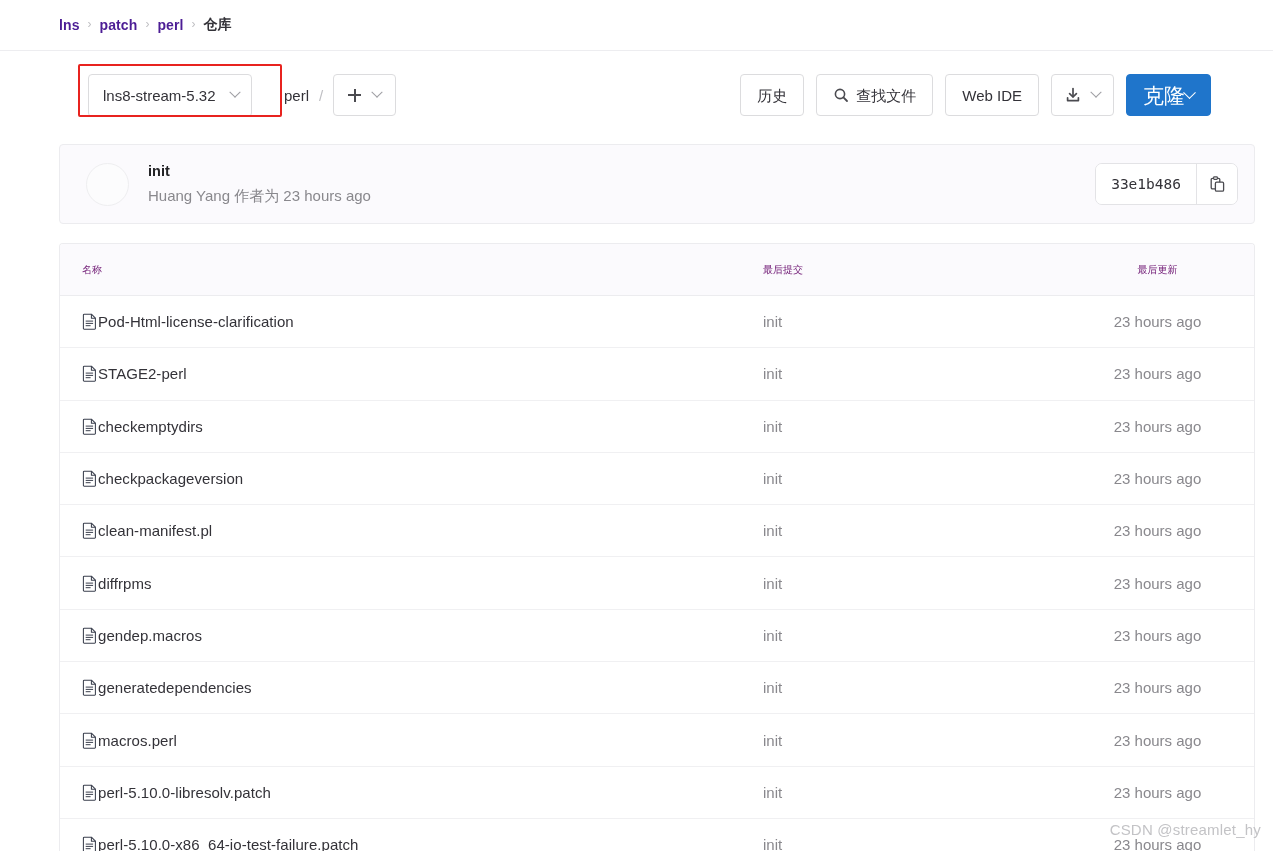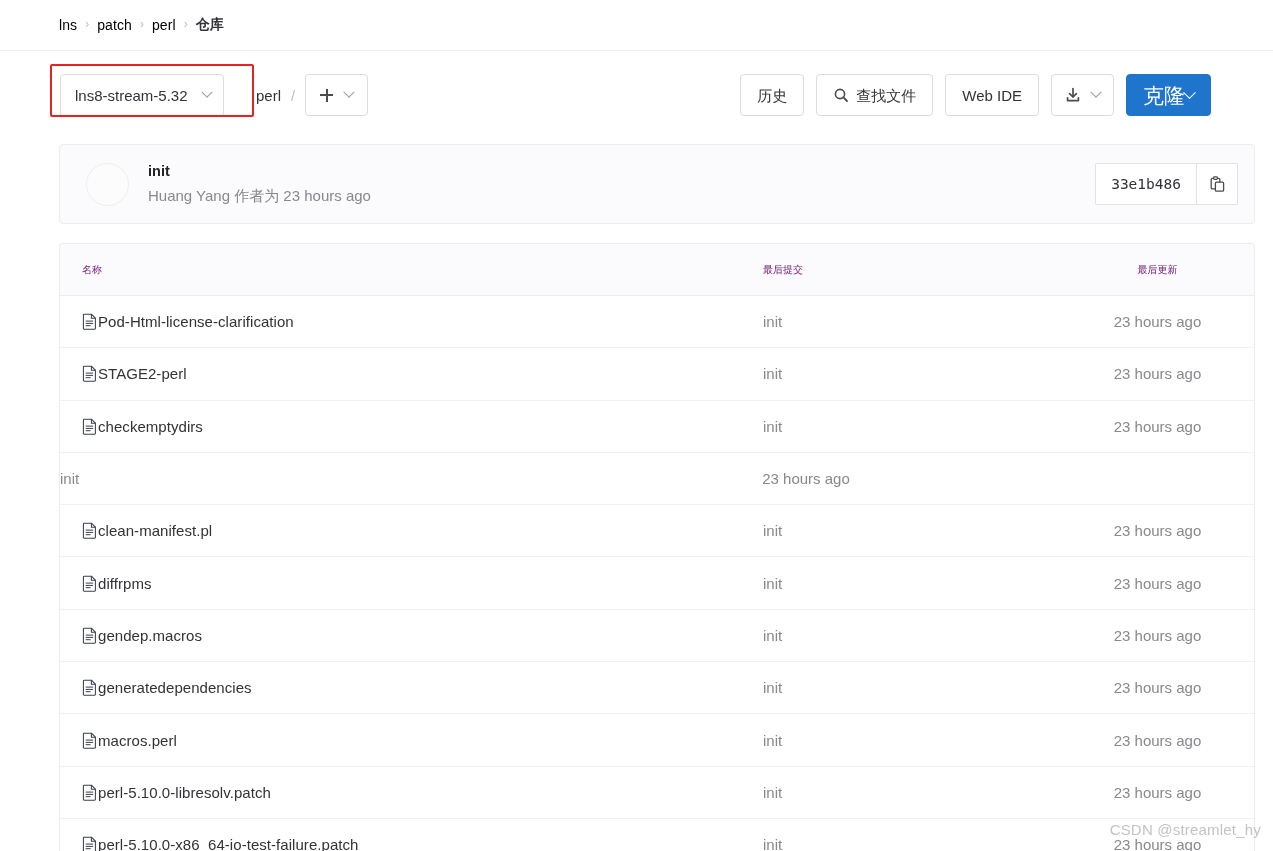"lns" .crumb { color: #000000 -> #4c1d95; font-weight: none -> bold }
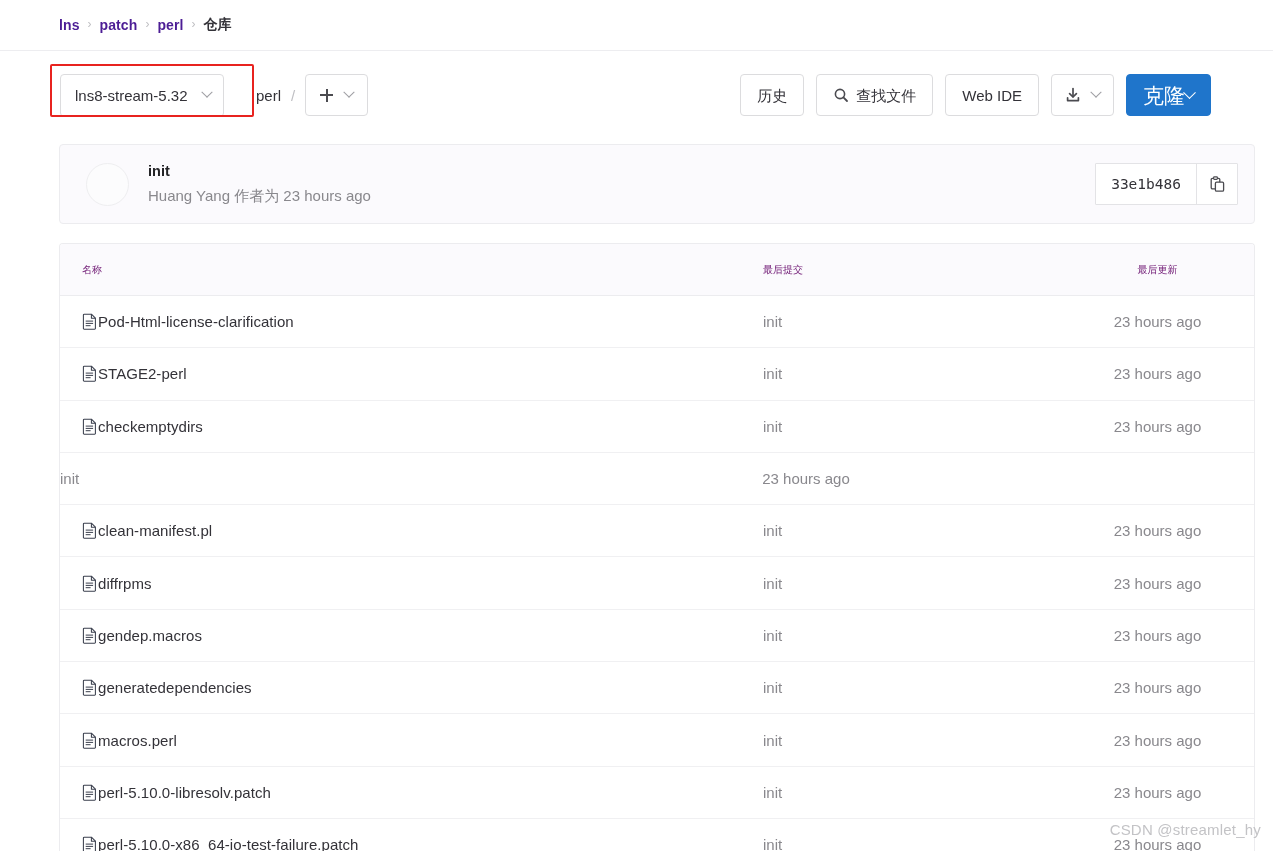"lns8-stream-5.32" .toolbar { padding: 0 62px 0 60px -> 0 62px 0 88px }
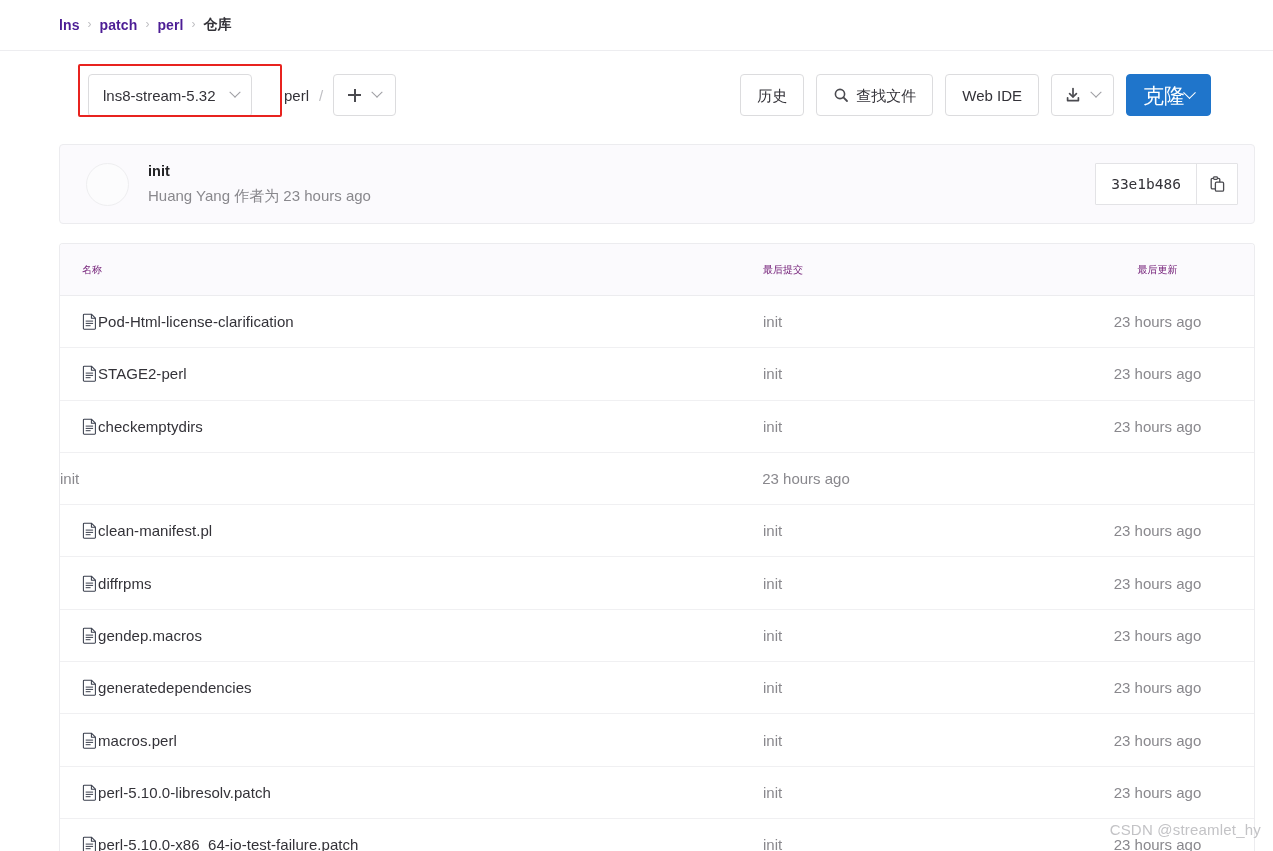"33e1b486" .sha-group { border-radius: 1px -> 7px }
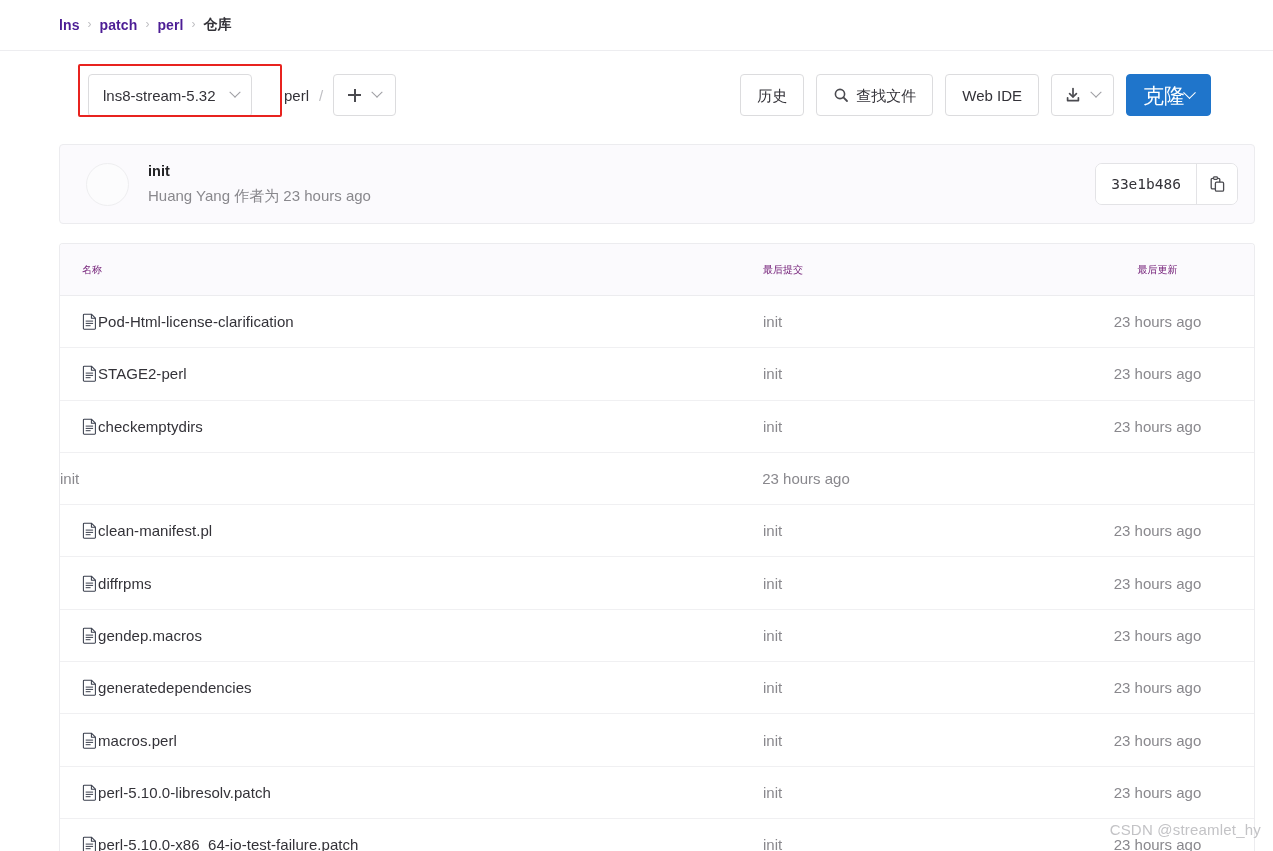"checkpackageversion" div.col-name { html: none -> <div> <svg> <path></path> <path></path> <line></line> <line></line> <line></line> </svg> <a>checkpackageversion</a> </div> }
